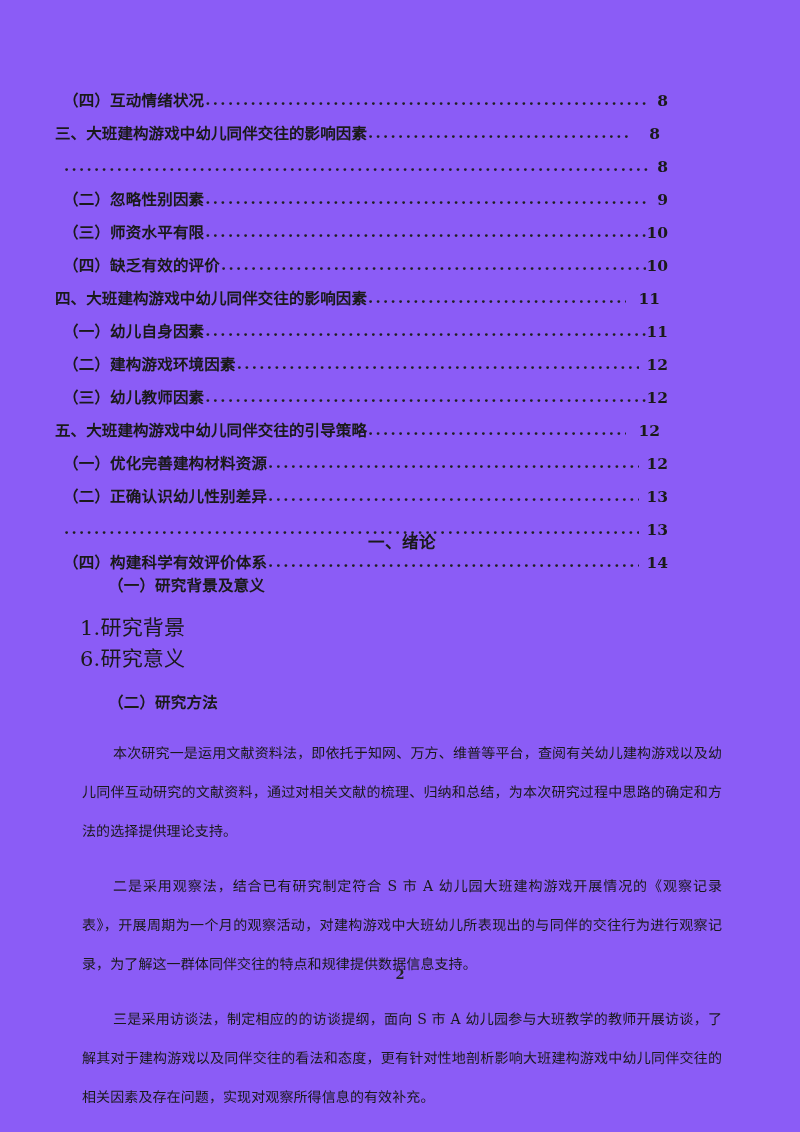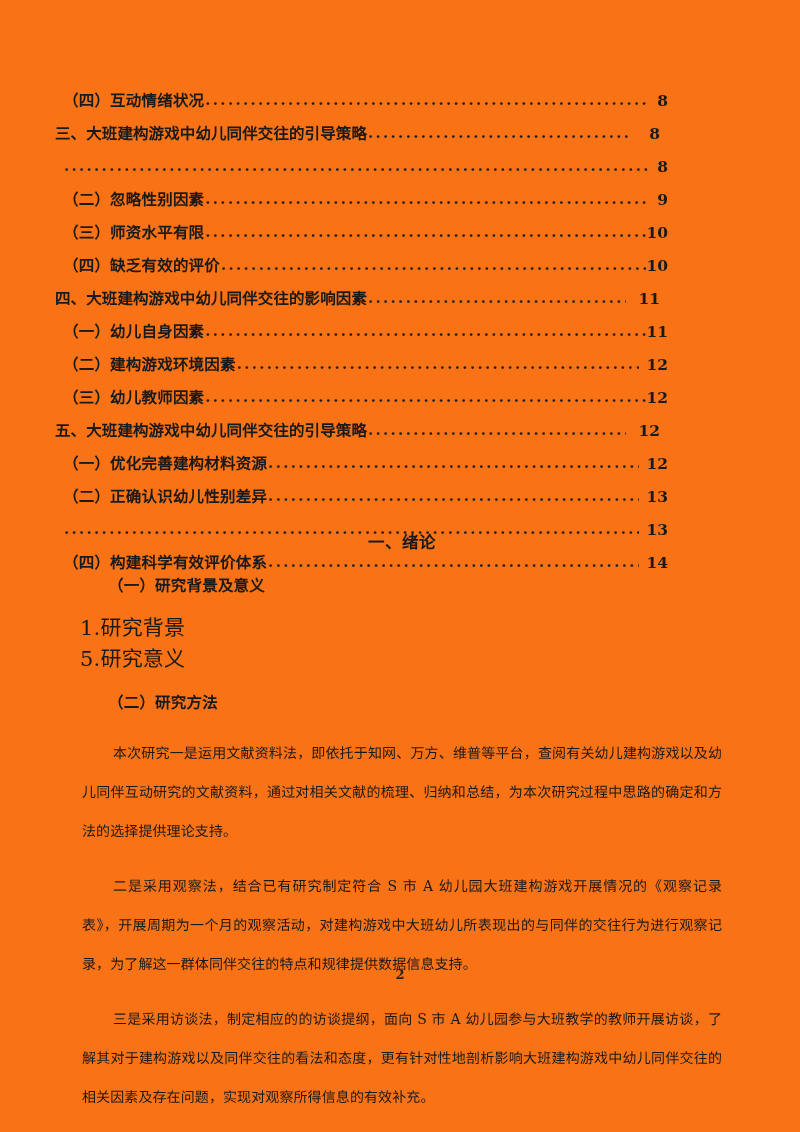"（四）互动情绪状况" .page { background: #f97316 -> #8b5cf6 }
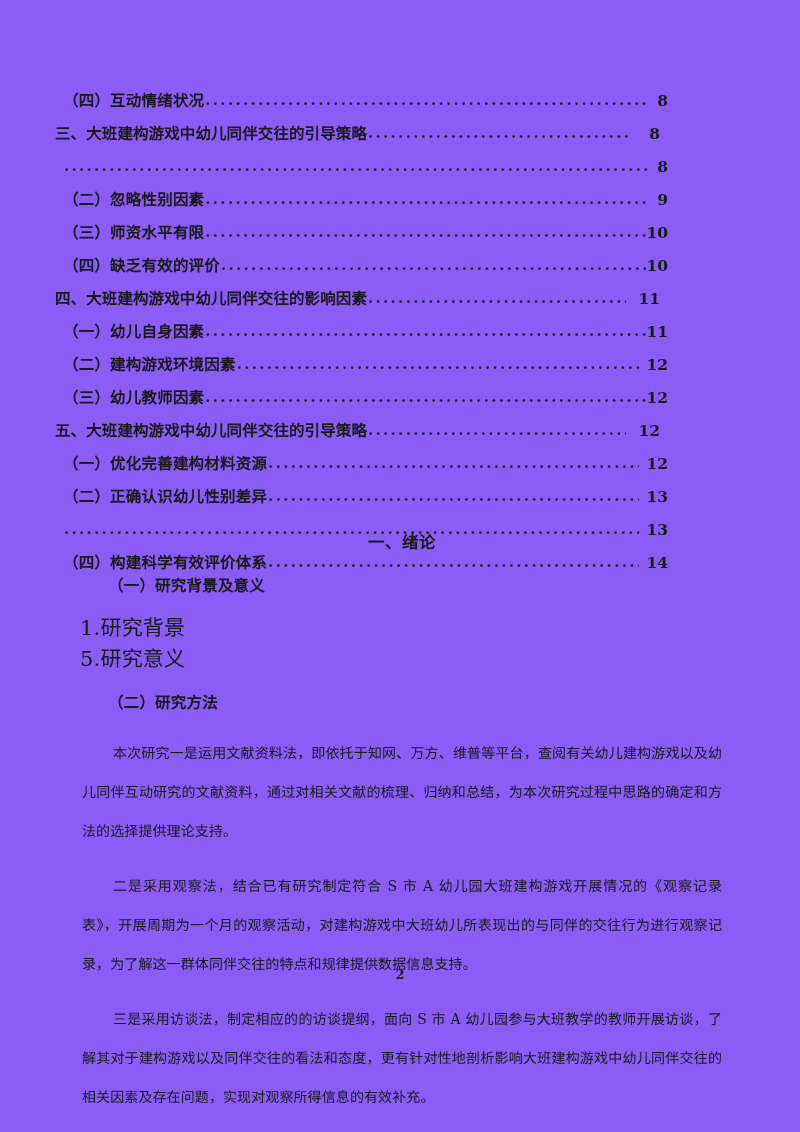"三、大班建构游戏中幼儿同伴交往的引导策略" span.toc-title { text: 引导策略 -> 影响因素 }
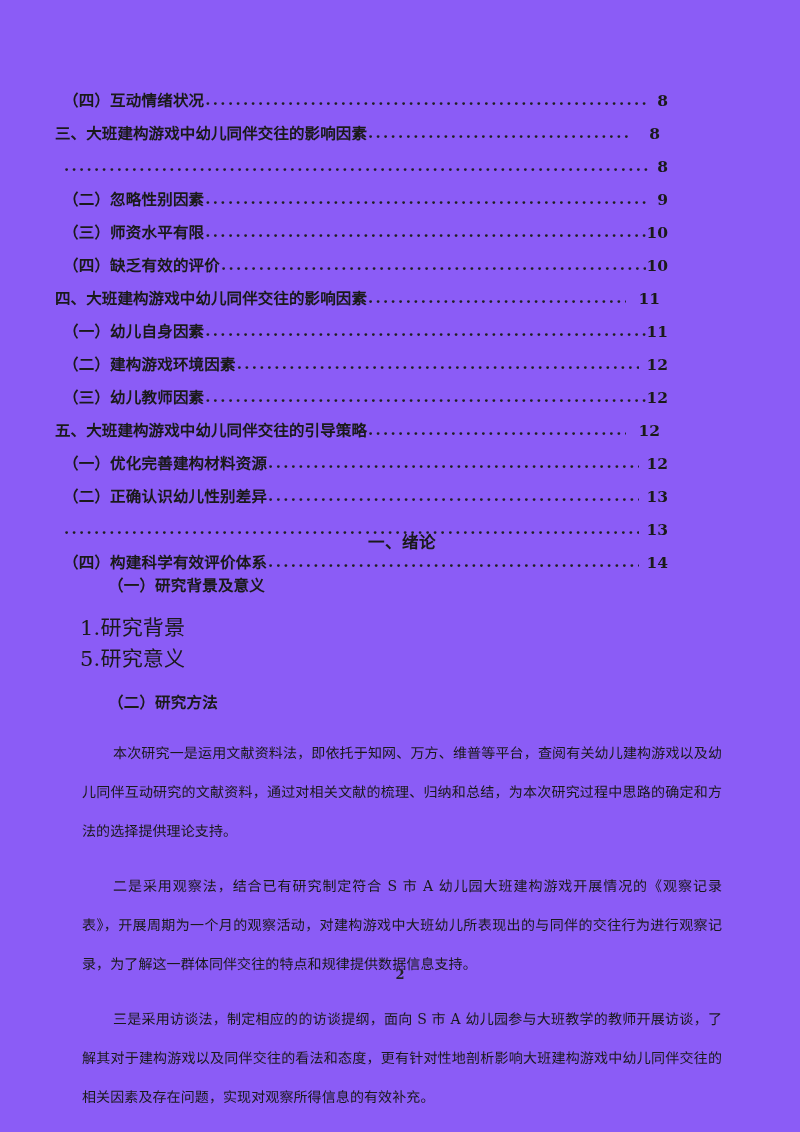"5.研究意义" div.h3 { text: 5 -> 6 }
